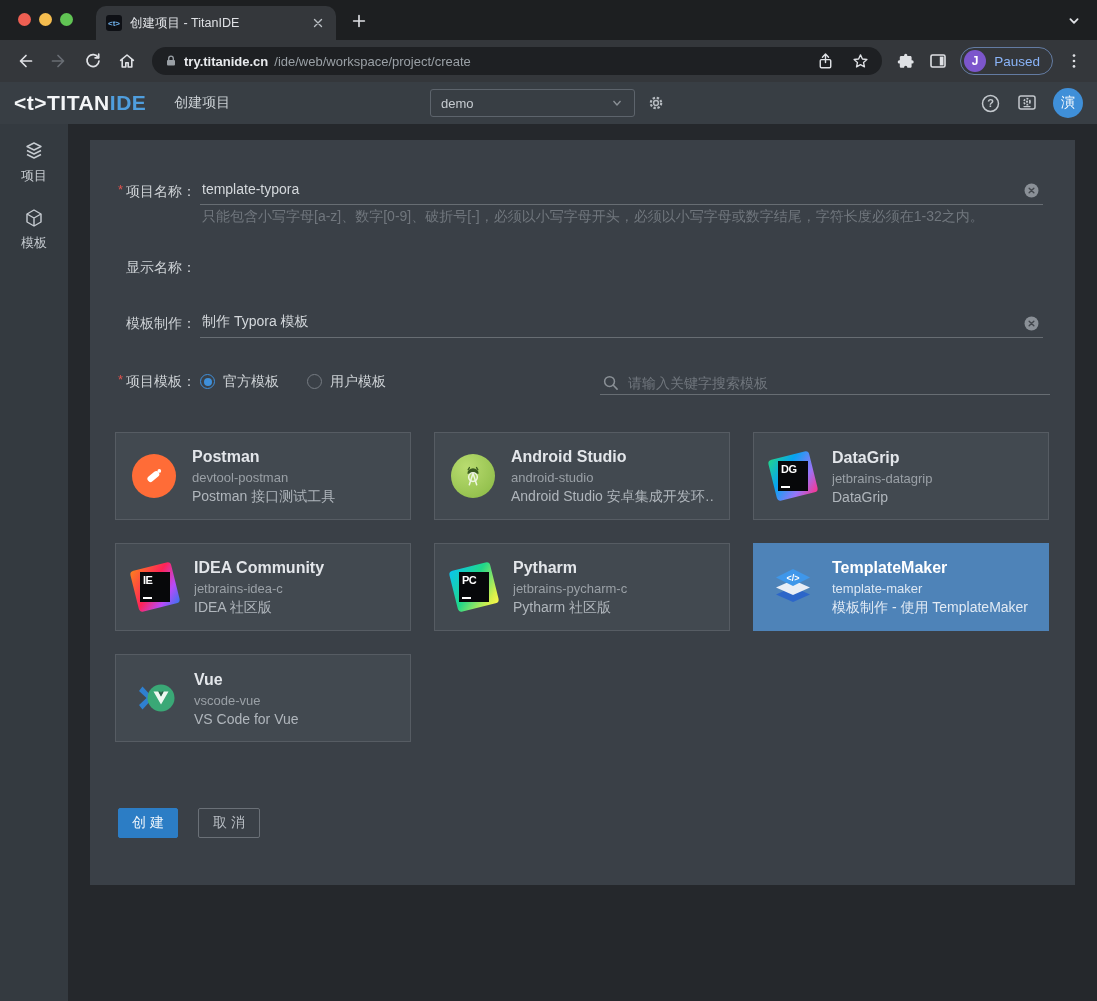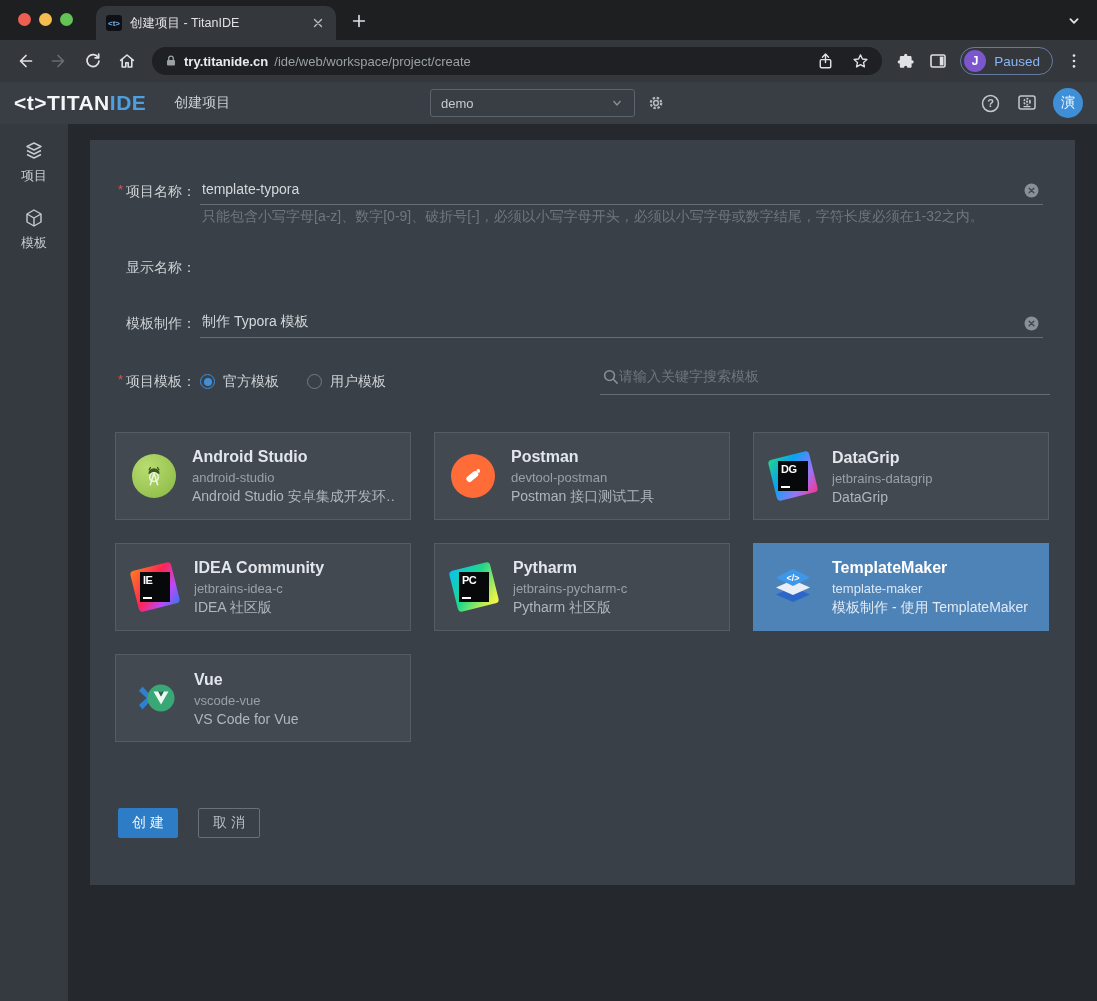"请输入关键字搜索模板" .search-line { align-items: flex-start -> flex-end; gap: none -> 9px }
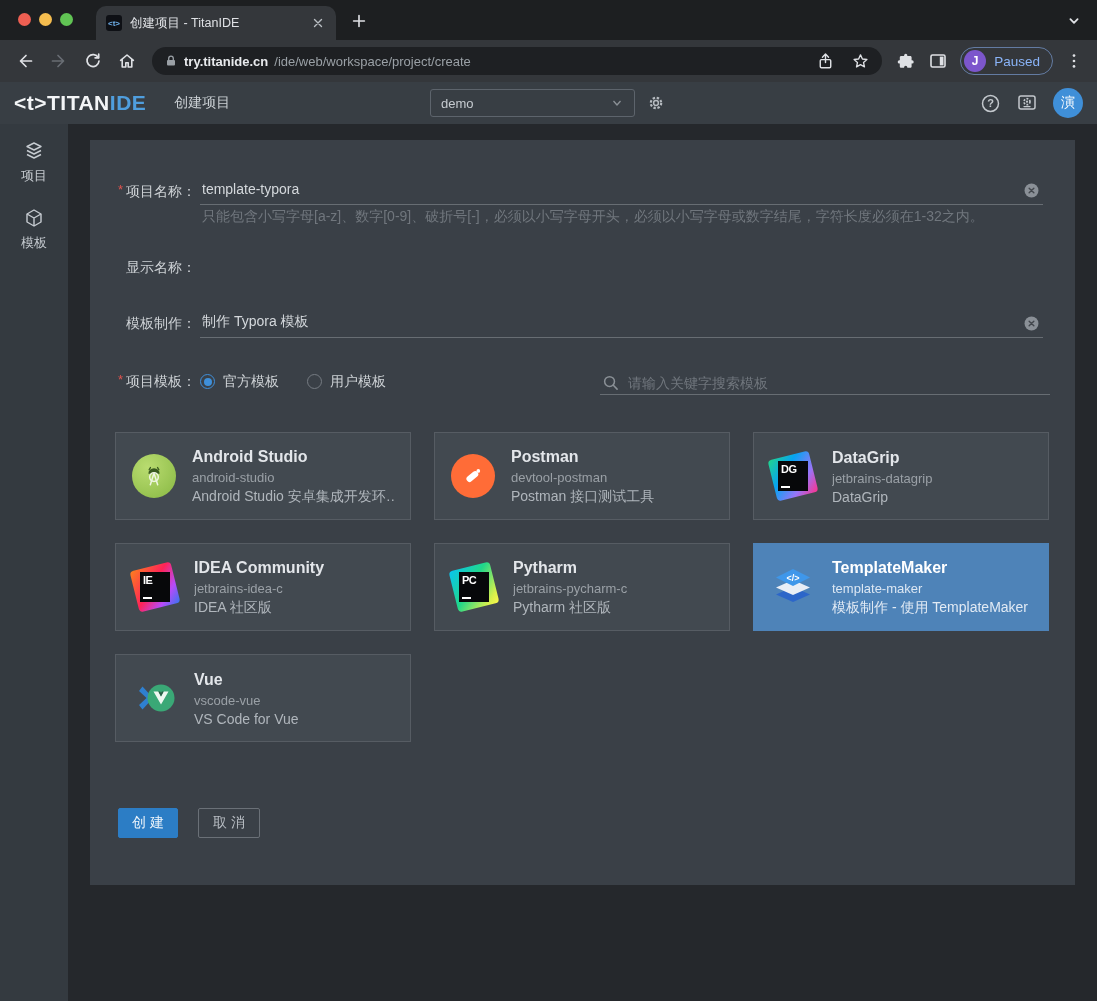"Android Studio" div.card { order: before "Postman" -> after "Postman" }
